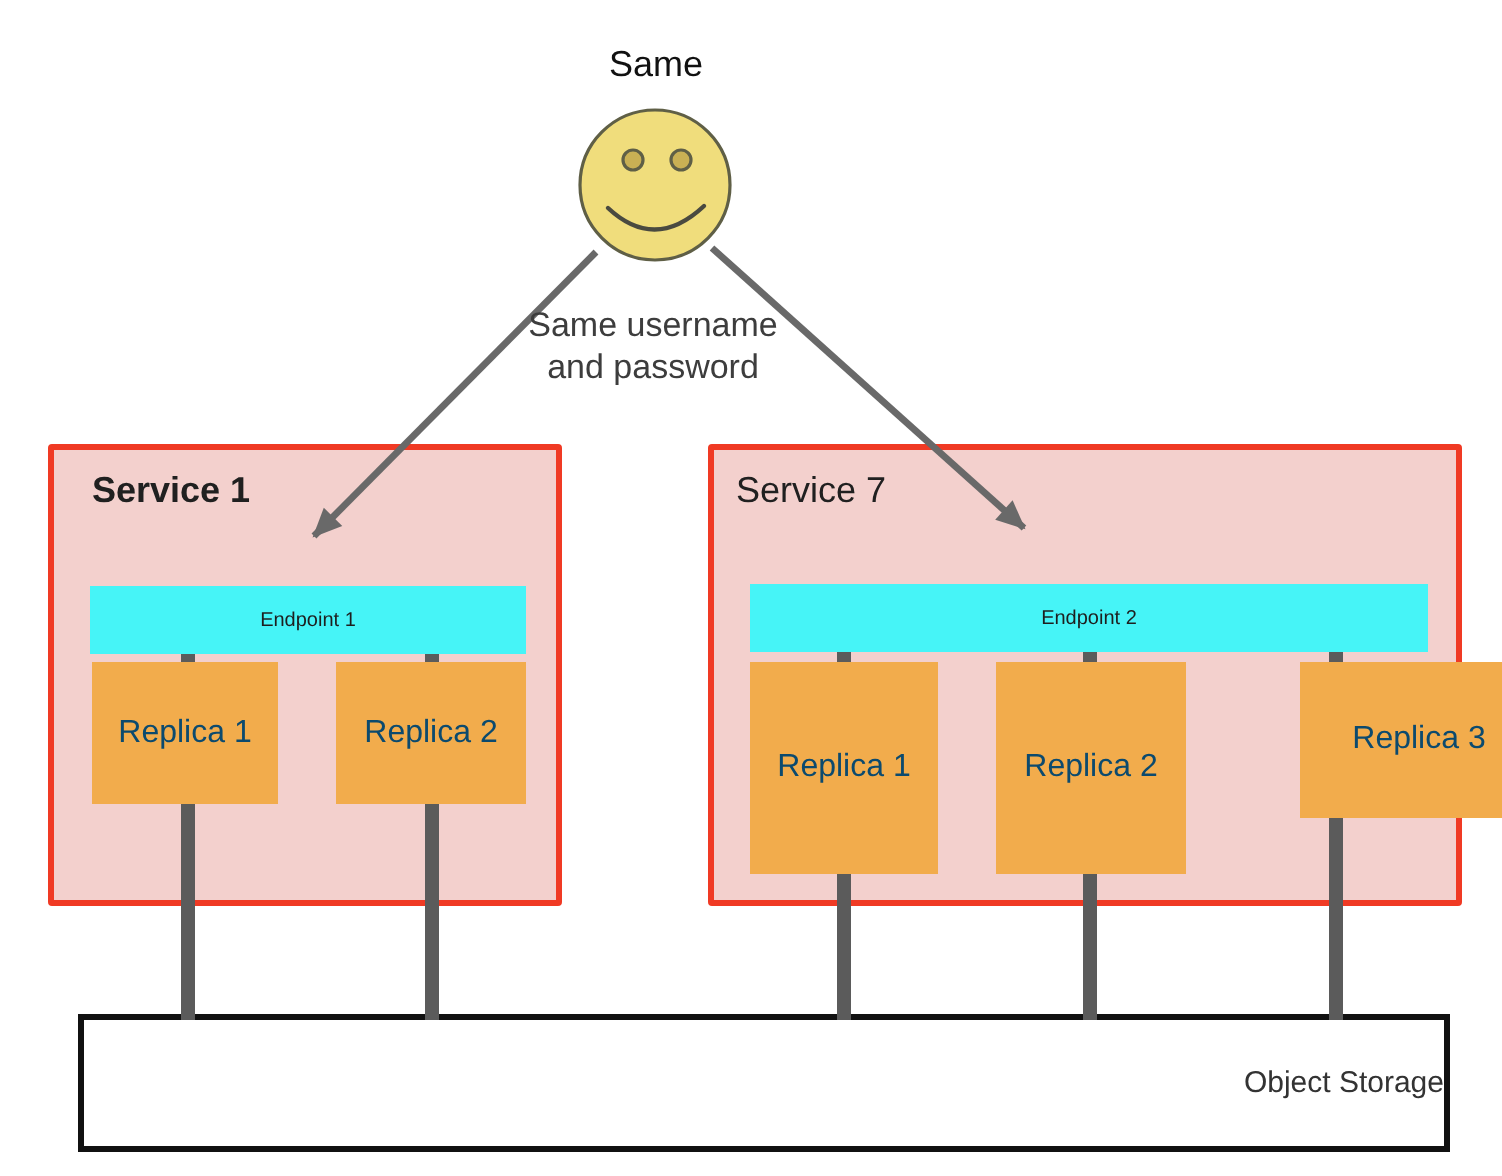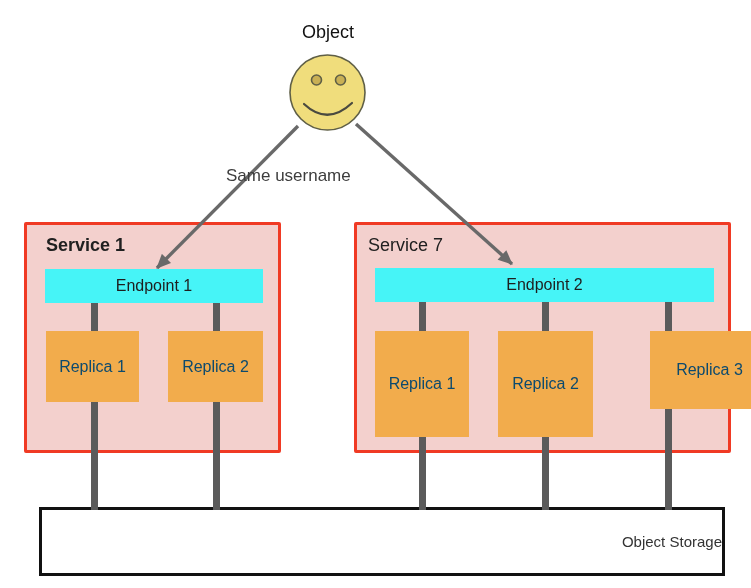"Object" div.alice-label { text: Object -> Same }
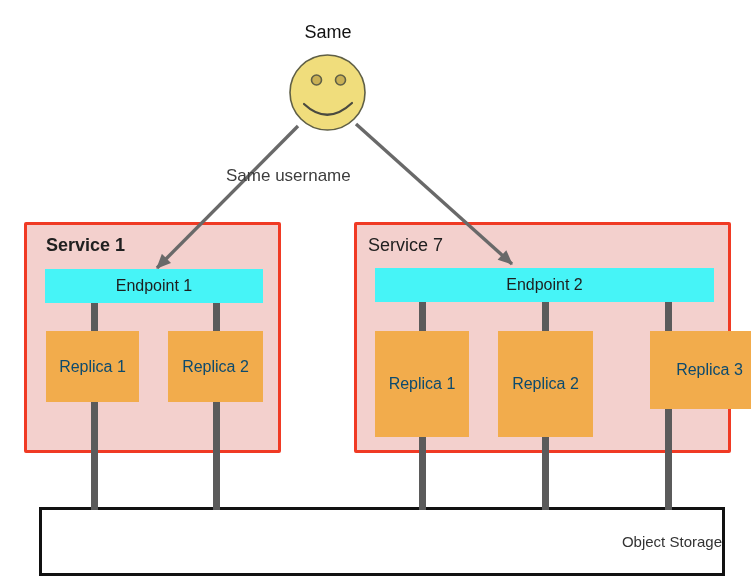"Same username" .annotation { text-align: none -> center; top: 165px -> 152px }
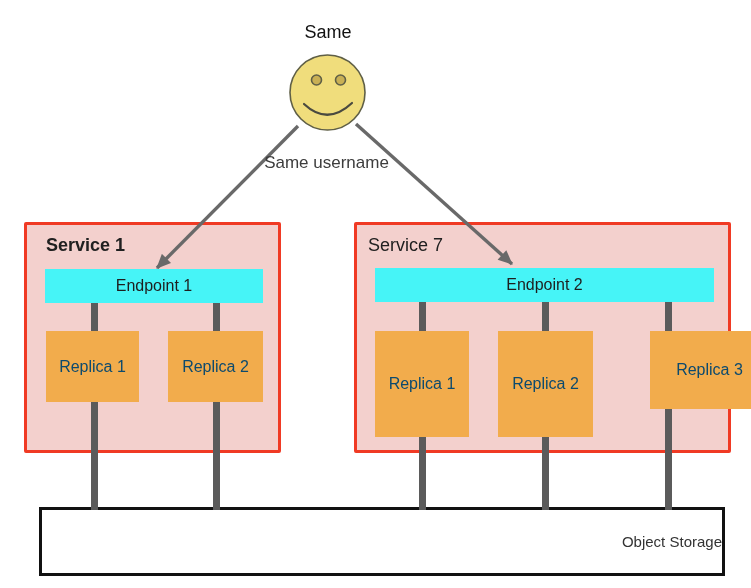"and password" div { html: none -> <div>and password</div> }
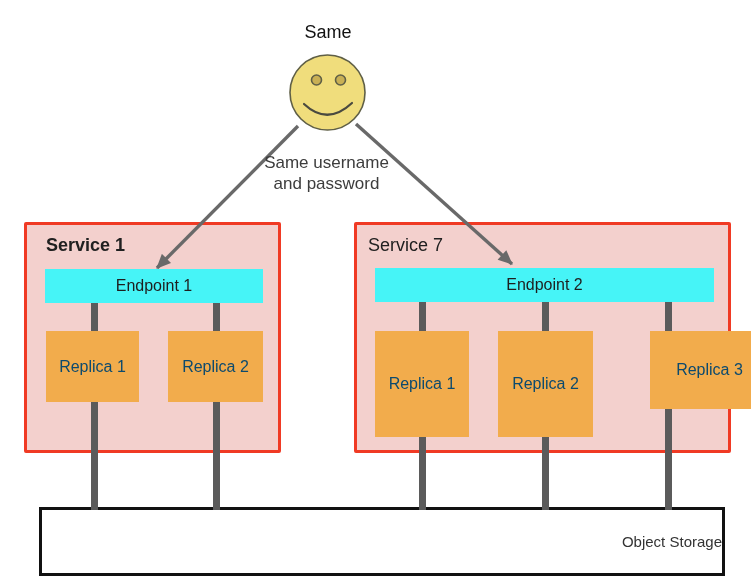"Endpoint 1" .endpoint { font-size: 16px -> 10px; margin-top: none -> 24px }
